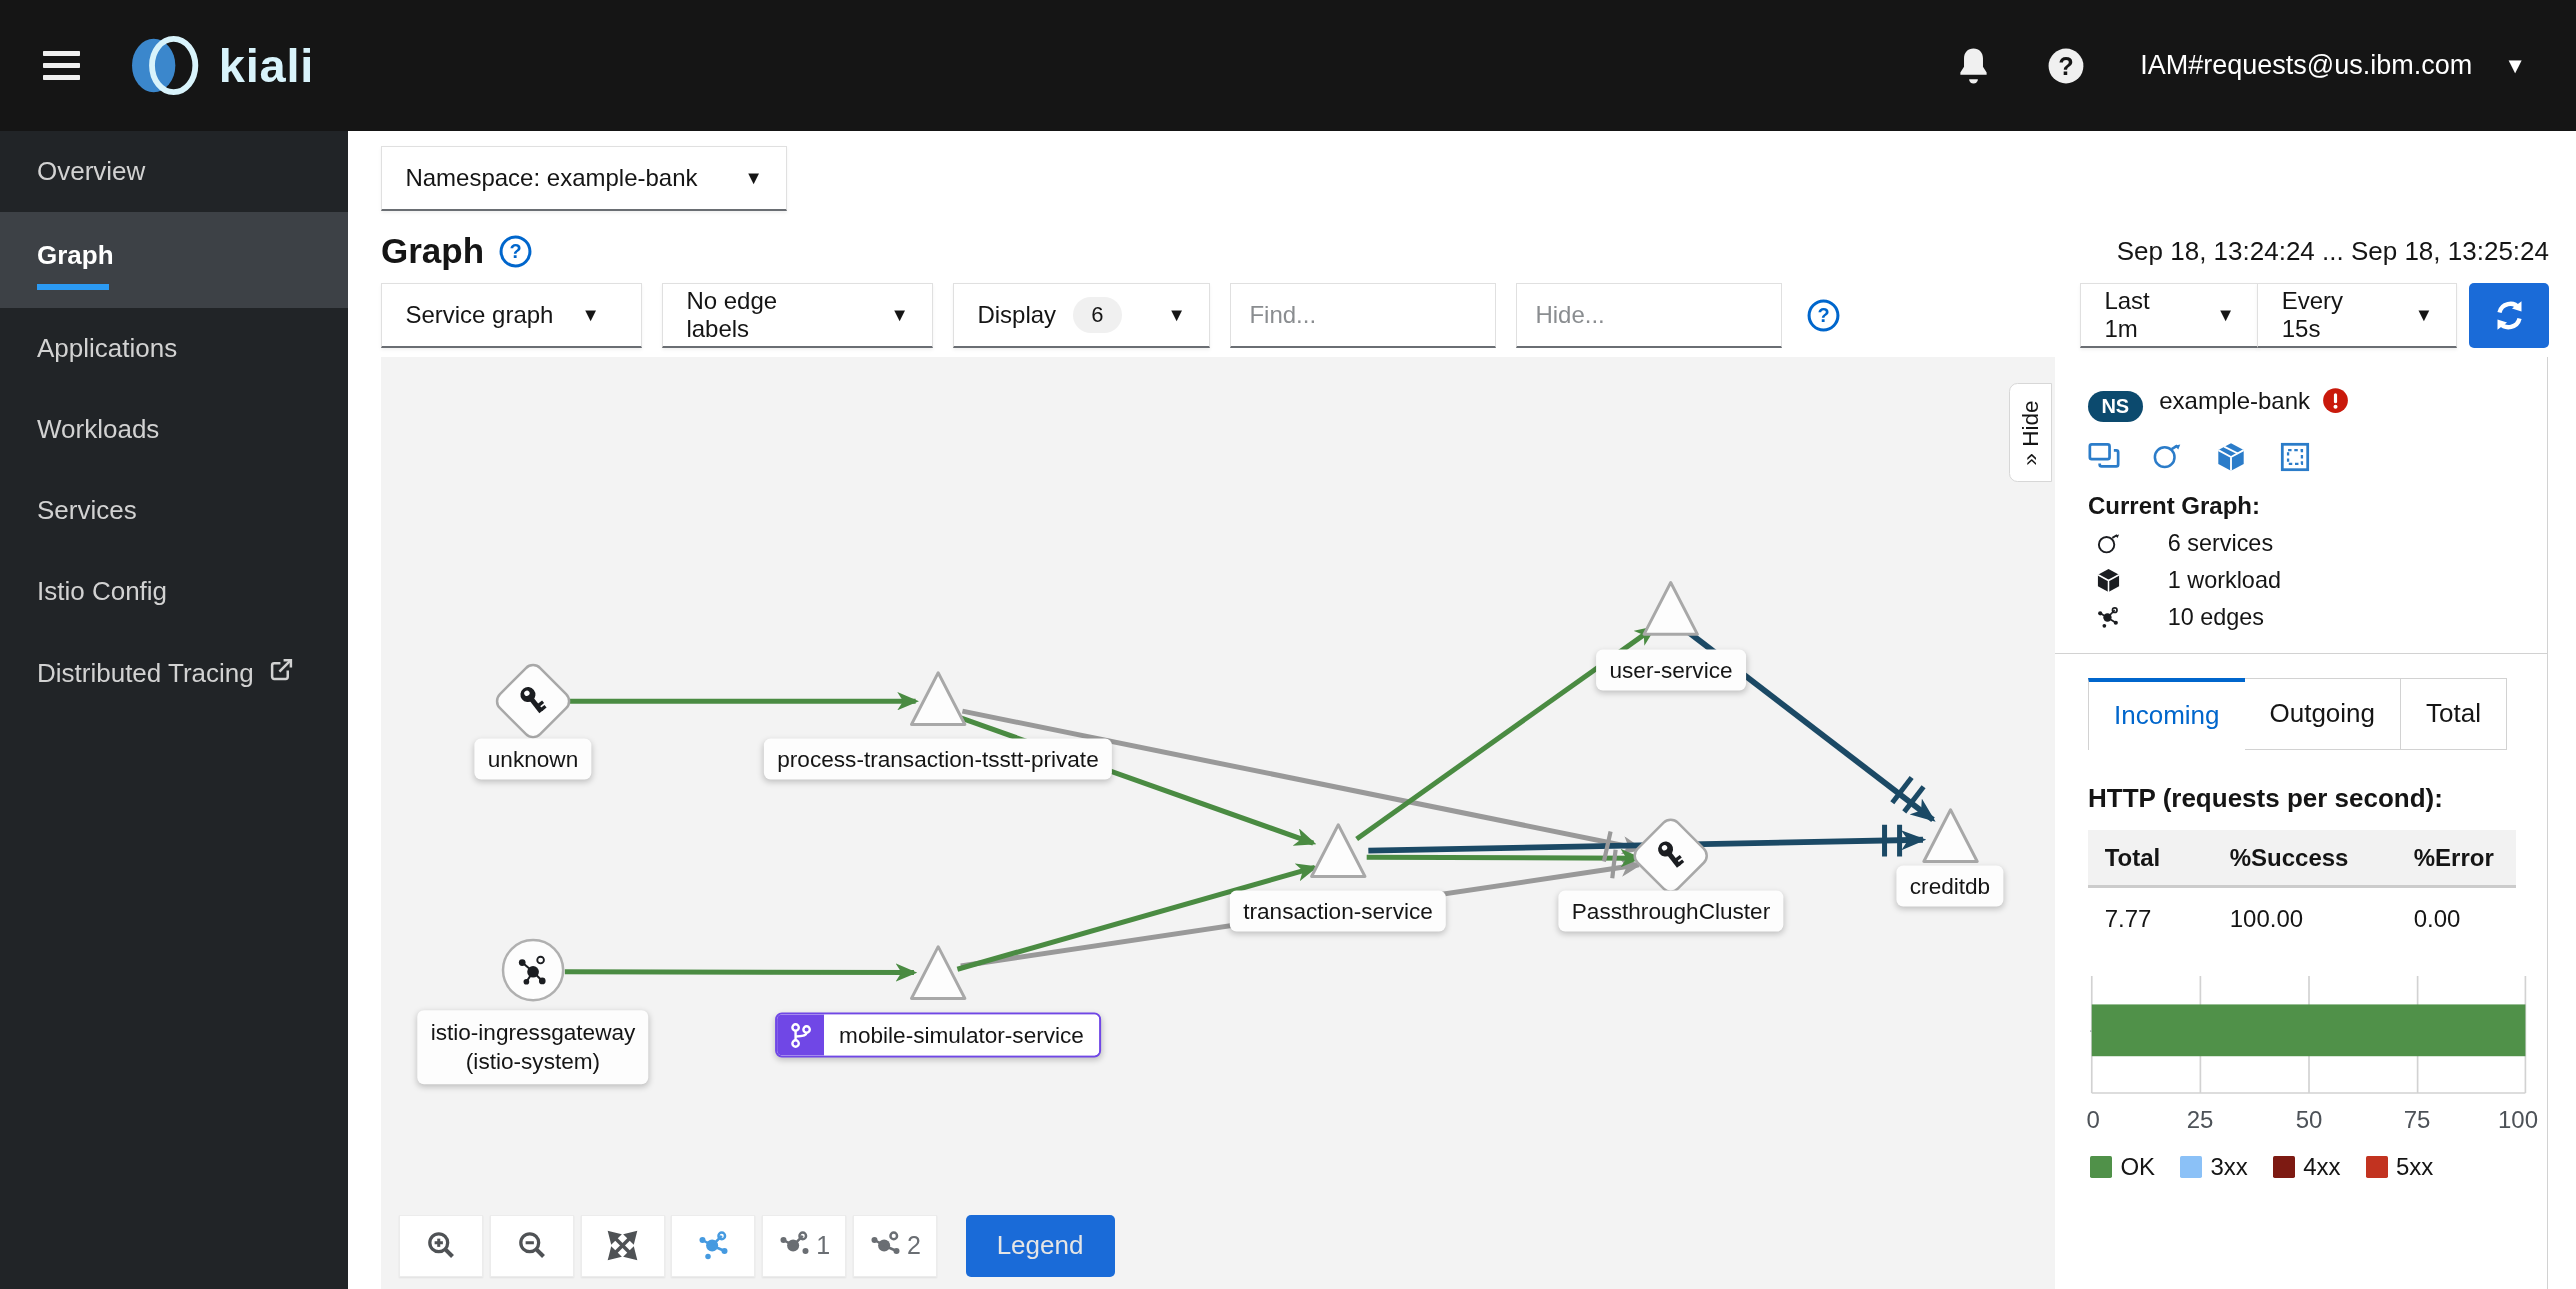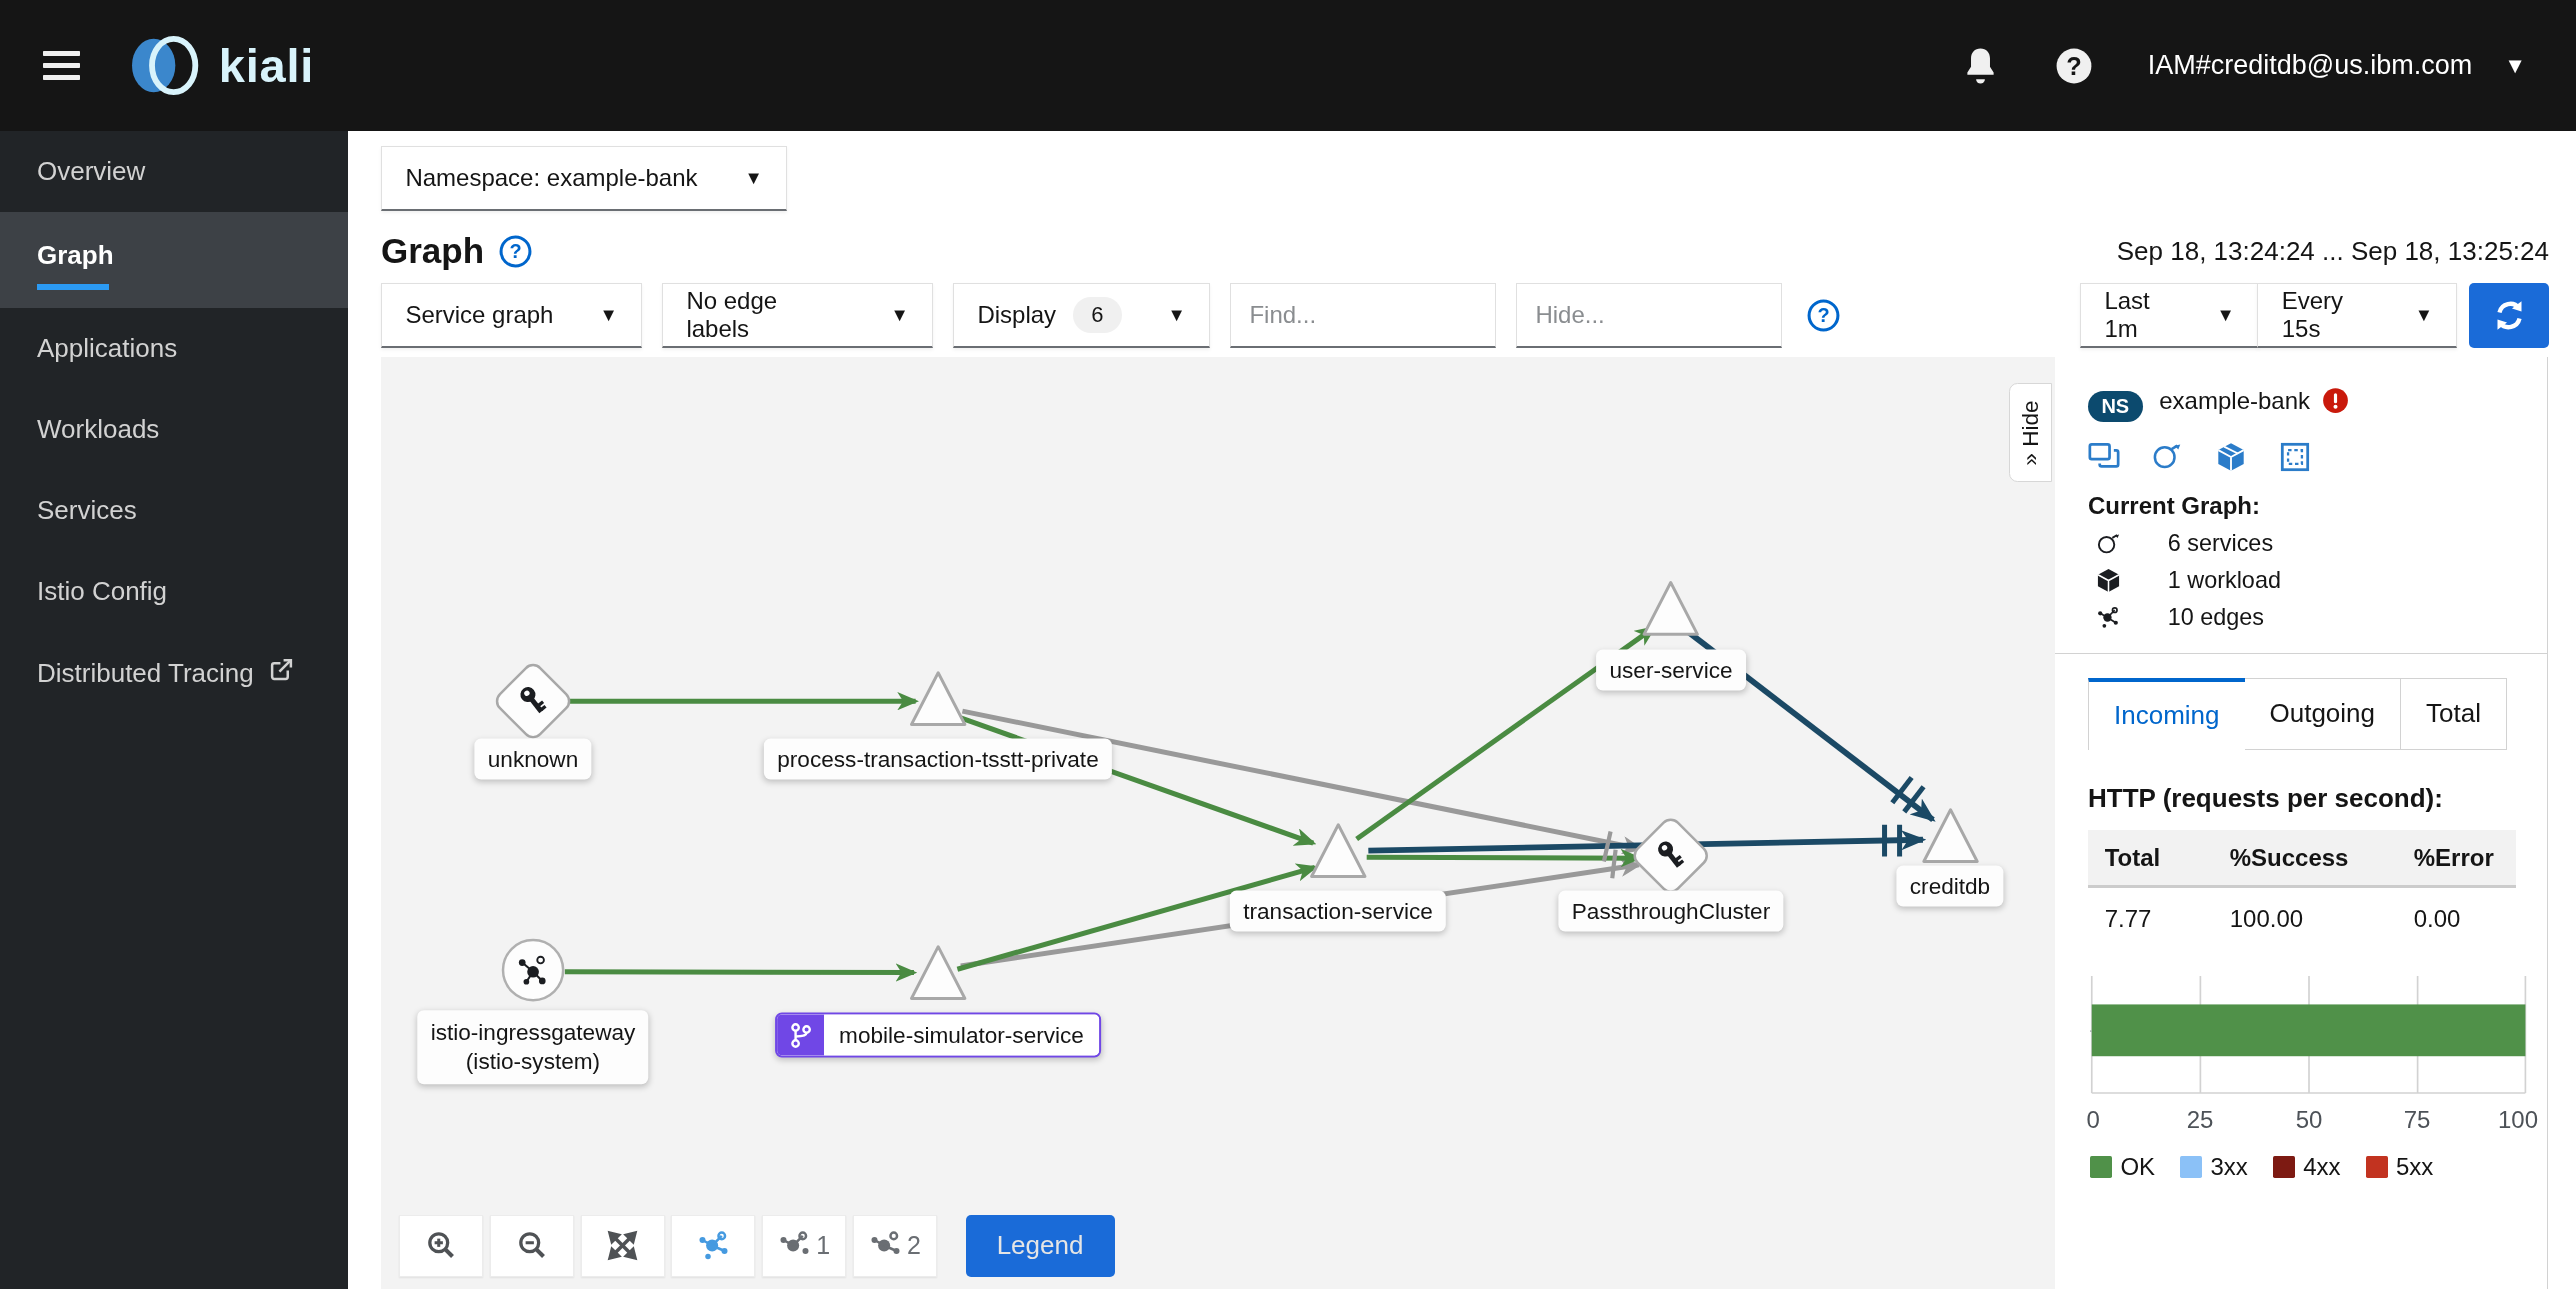"IAM#creditdb@us.ibm.com" span.mh-user { text: creditdb@us.ibm.com -> requests@us.ibm.com }
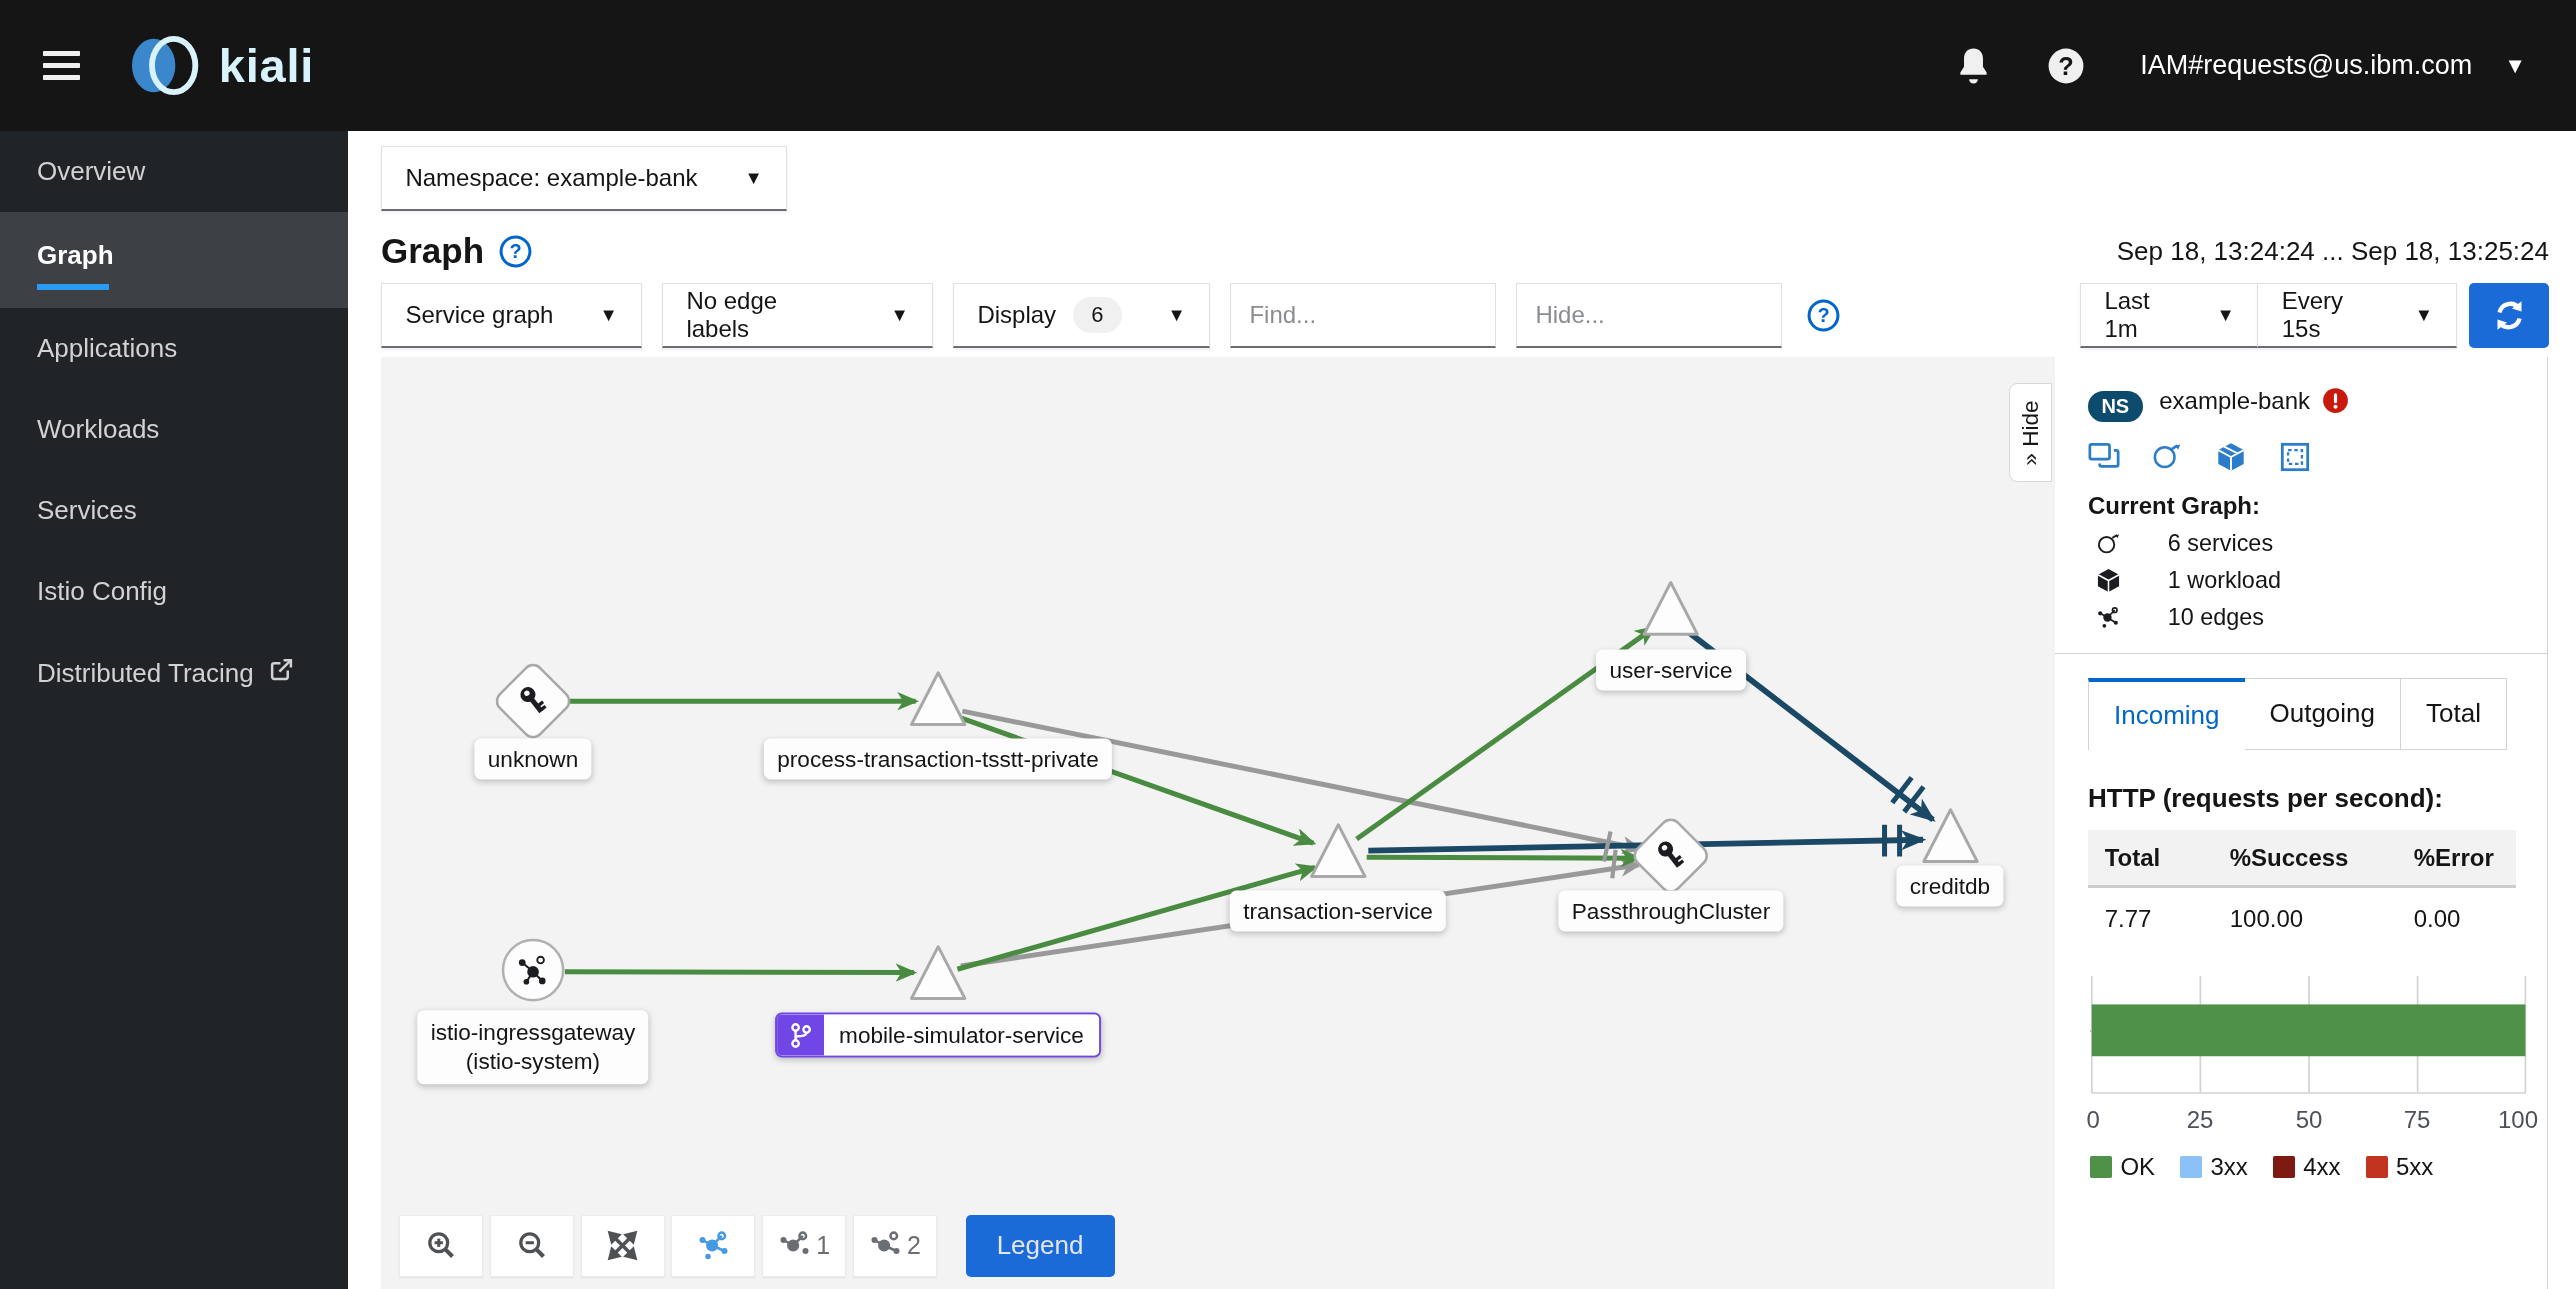"Service graph" .sel-graphtype { justify-content: space-between -> none }
